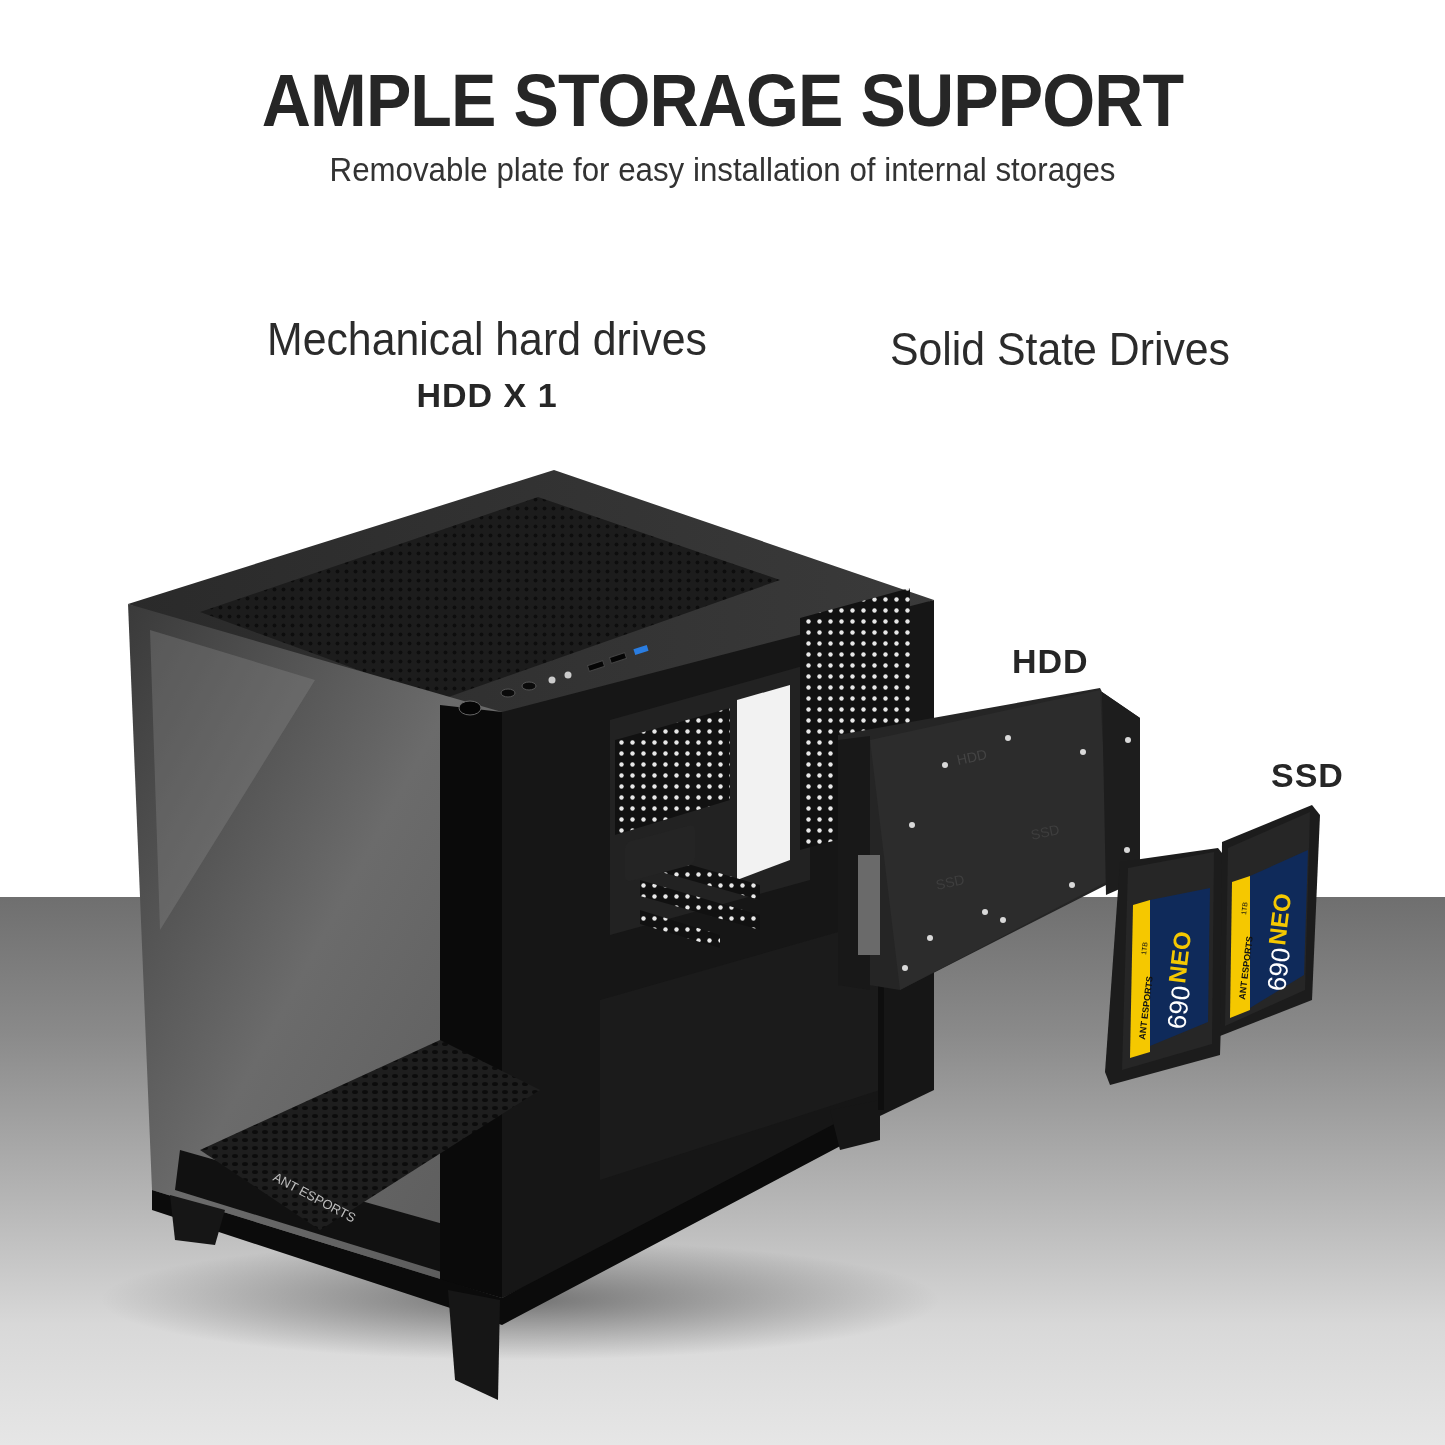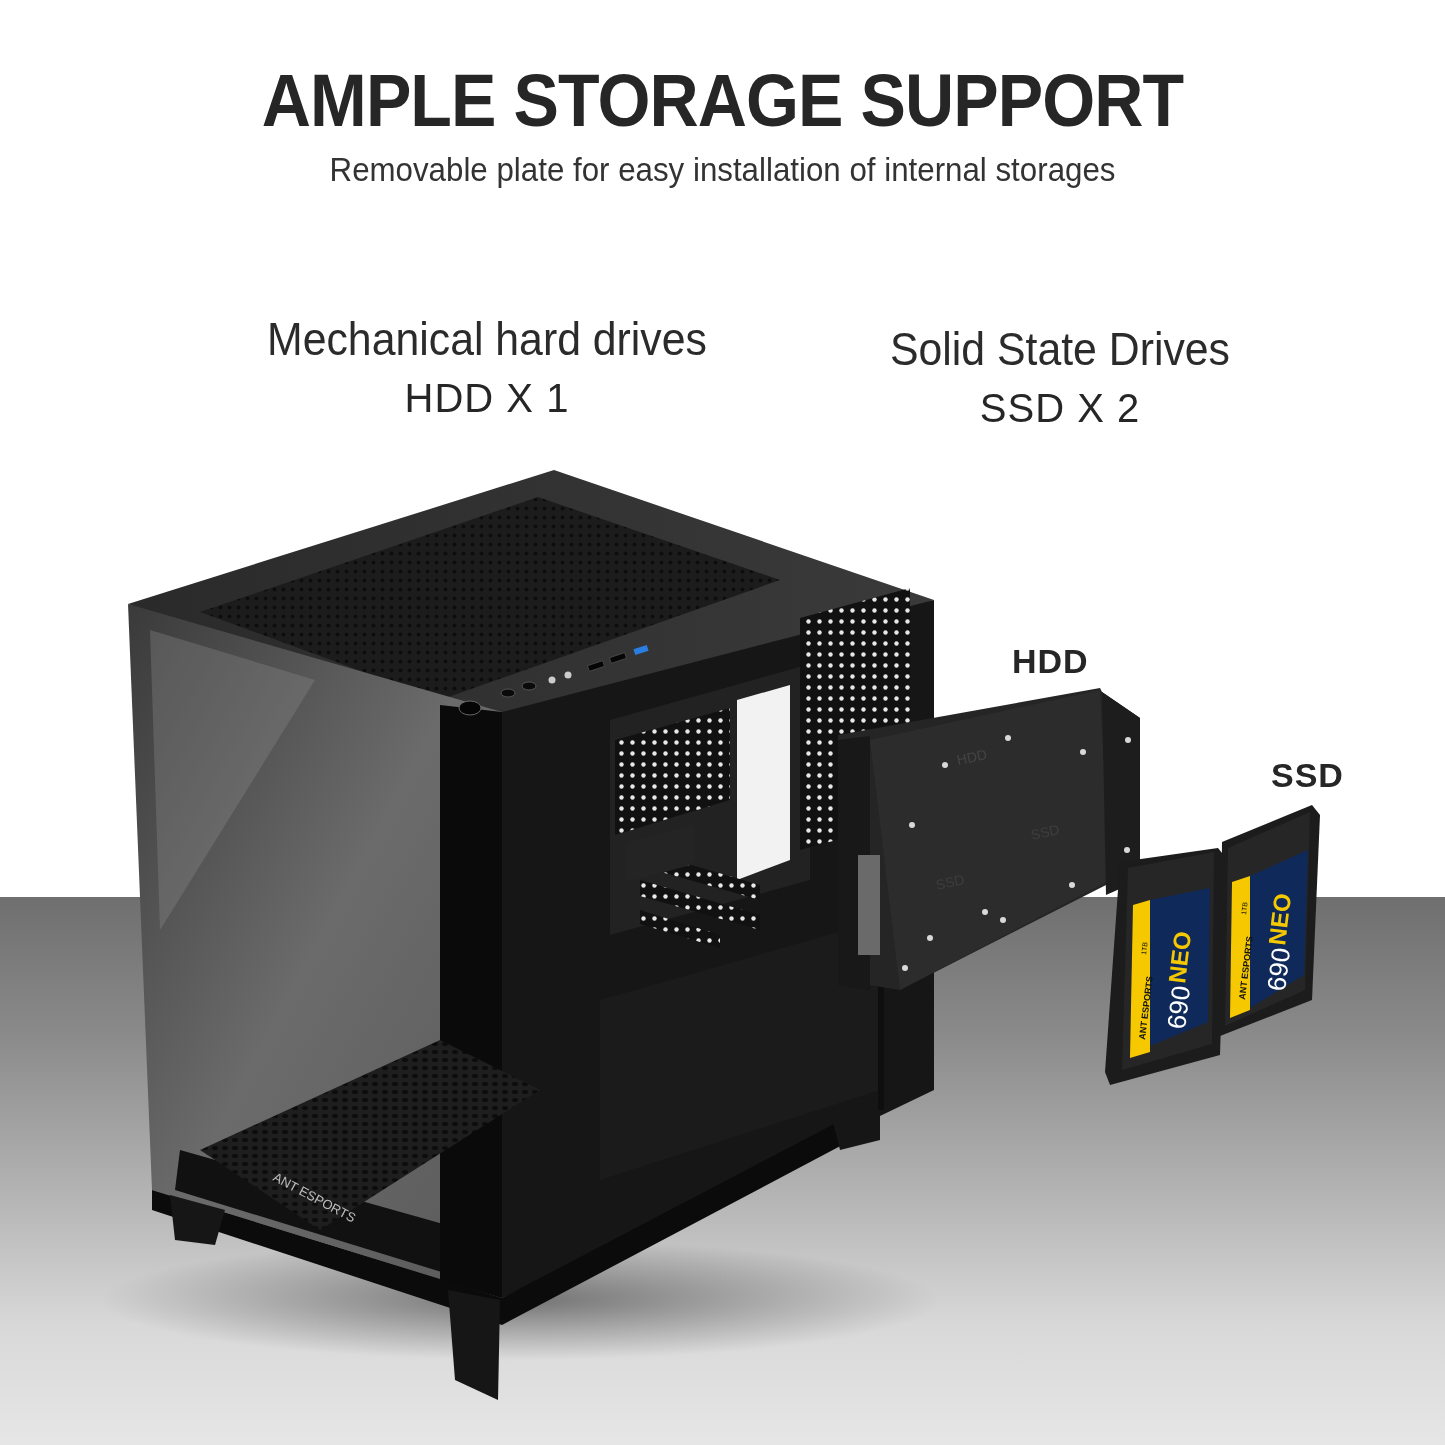"HDD X 1" .spec .count { font-size: 40px -> 34px; font-weight: 400 -> 700 }
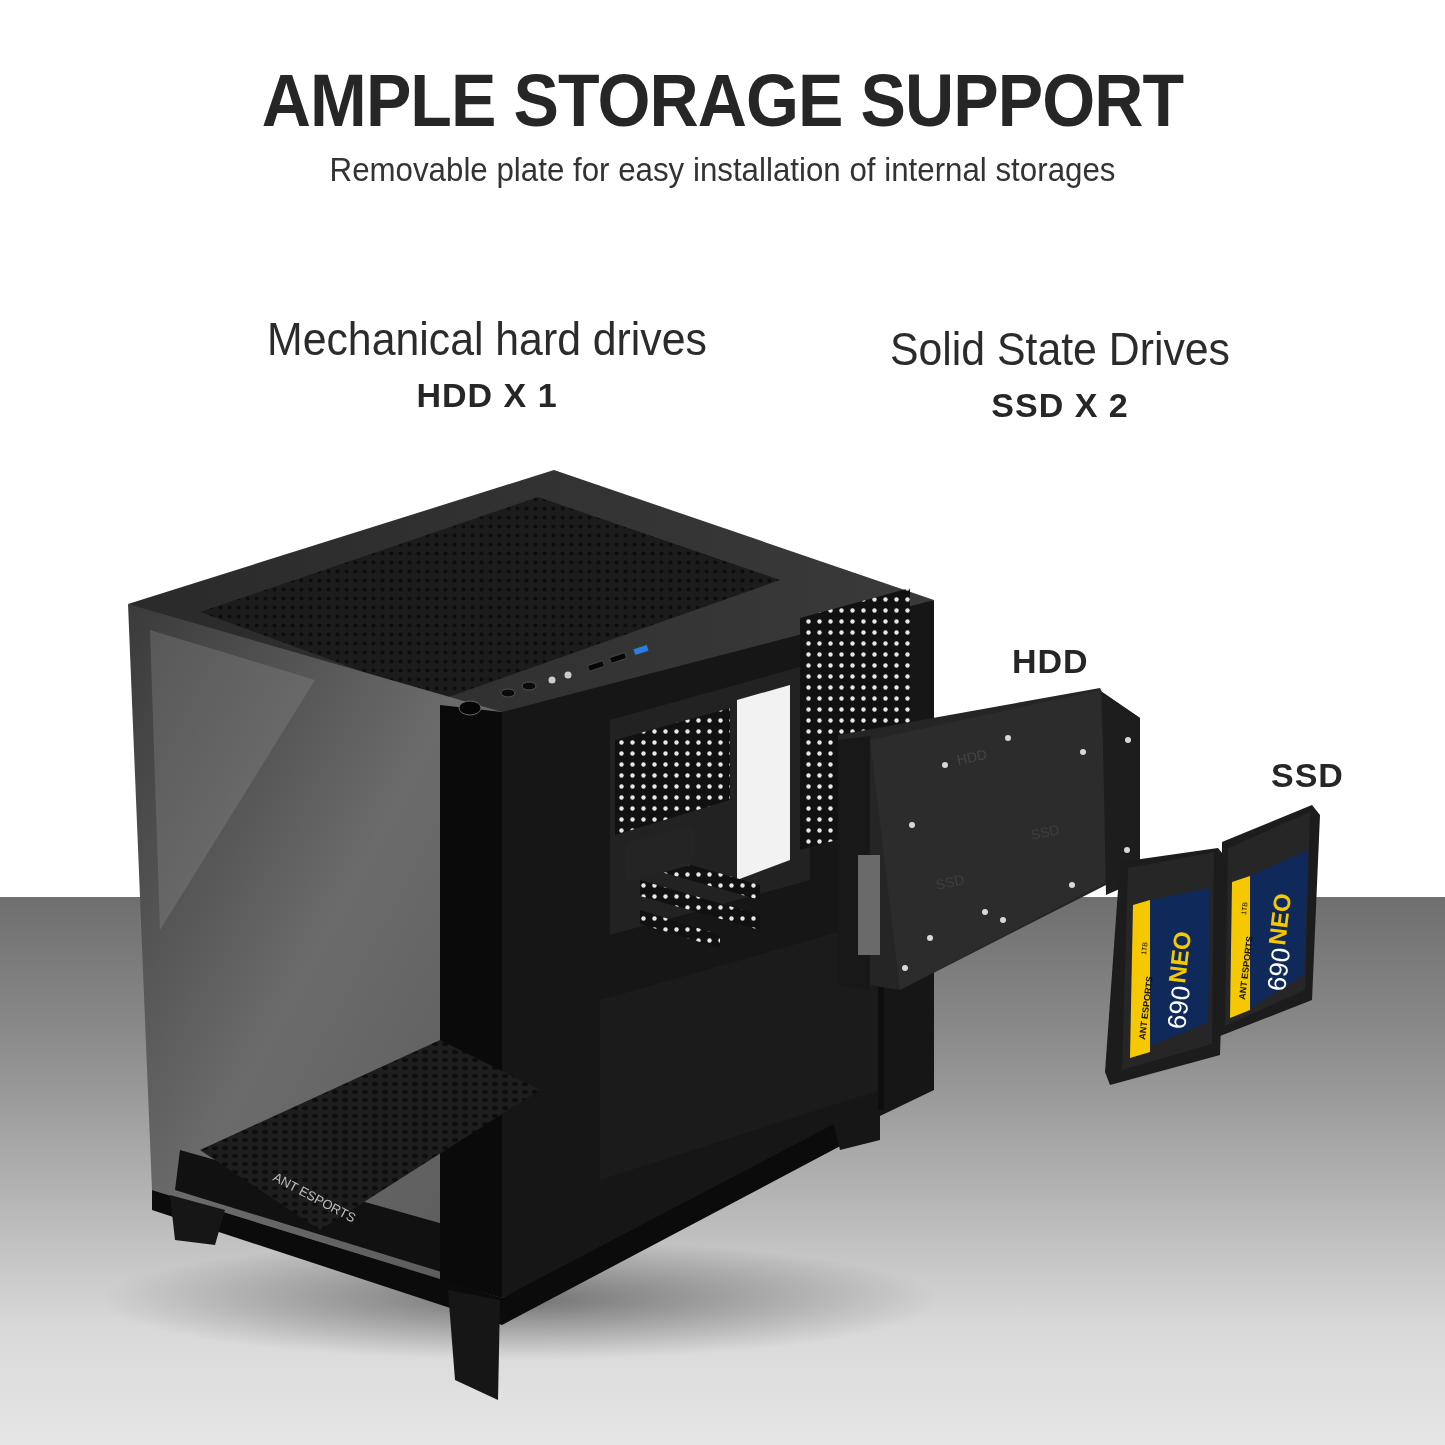"SSD X 2" div.count { html: <div>SSD X 2</div> -> none }
